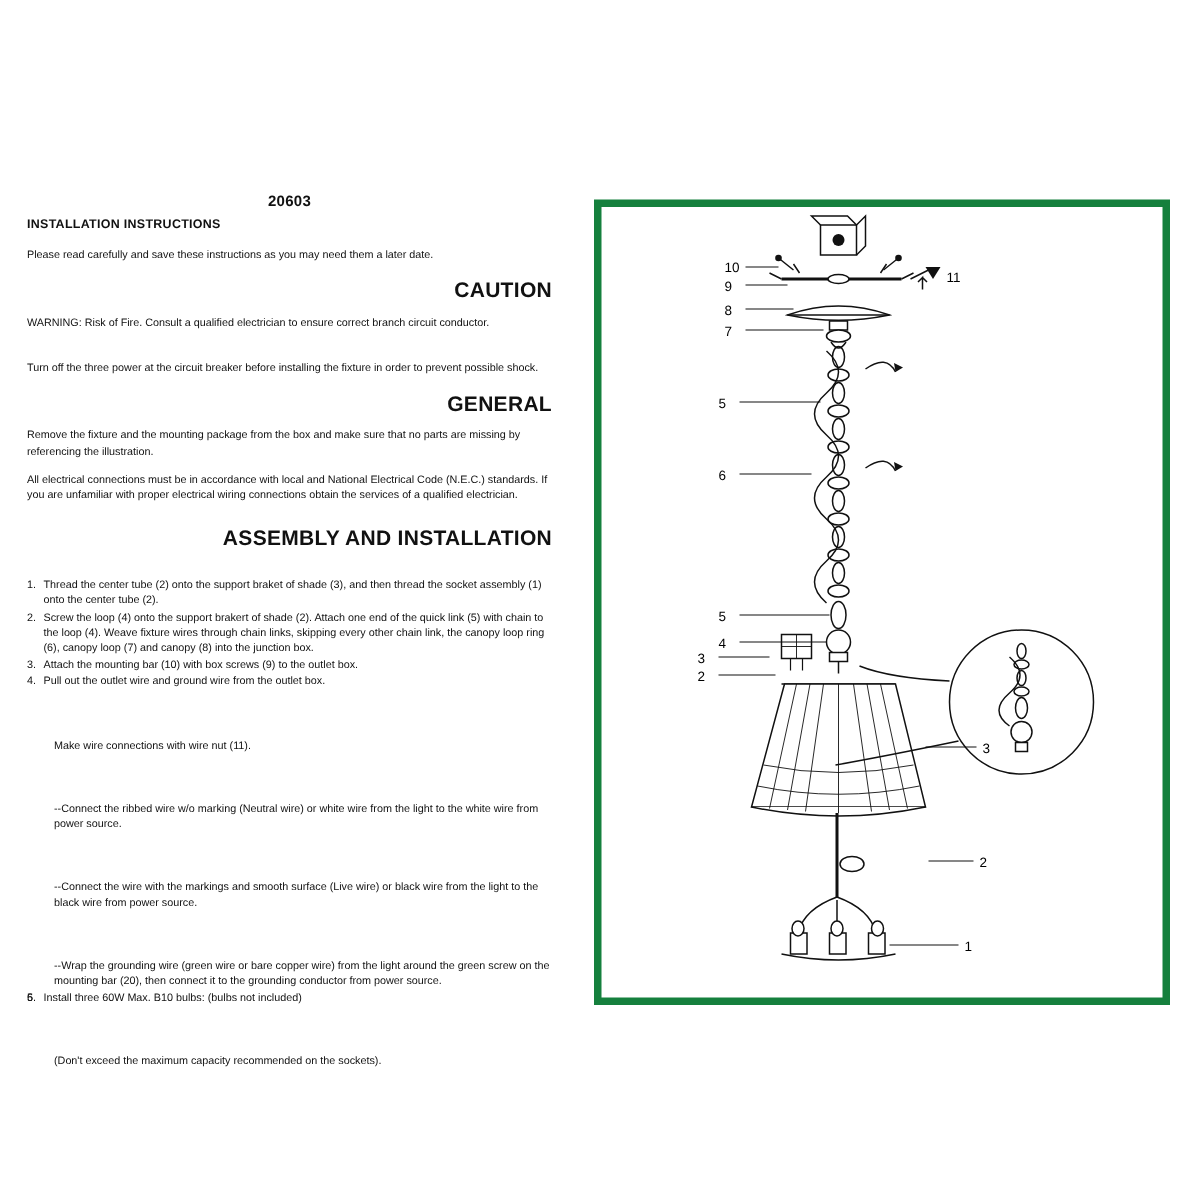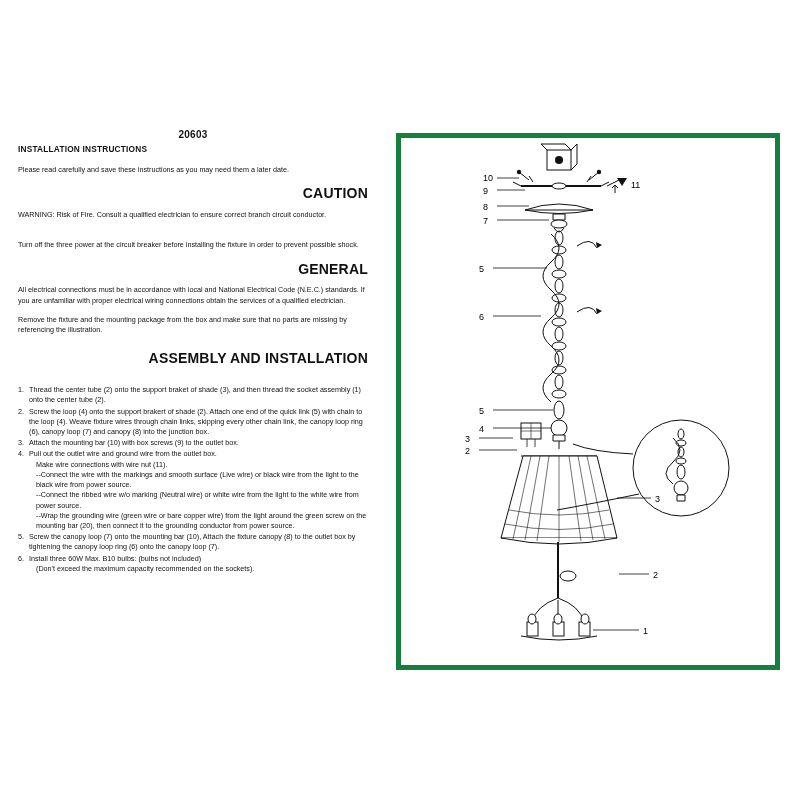"All electrical connections must be" p.para { order: before "Remove the fixture and the" -> after "Remove the fixture and the" }
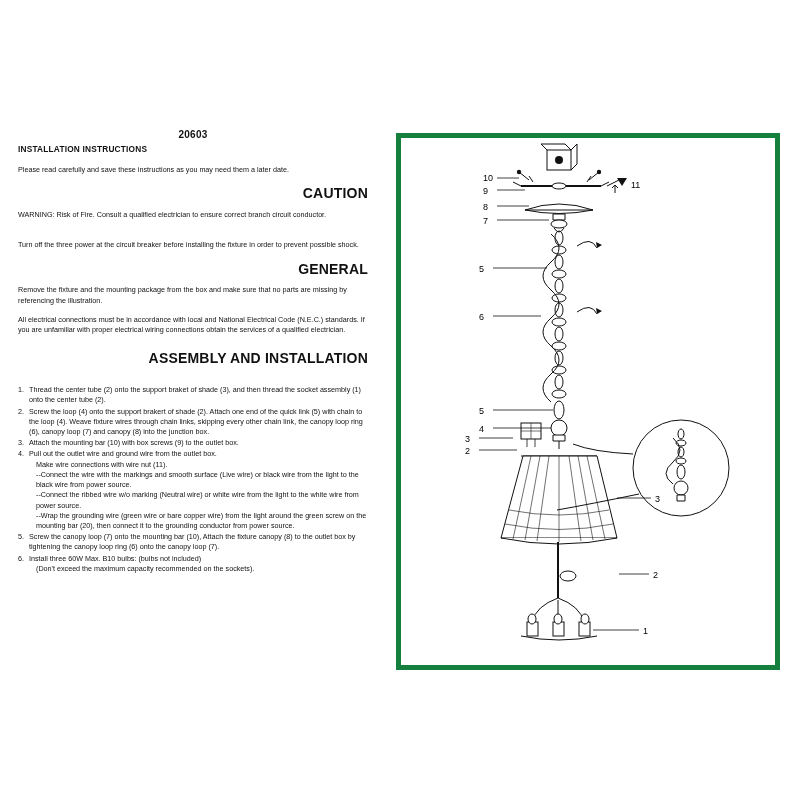"Make wire connections with wire" .substep { margin-top: none -> 32px }
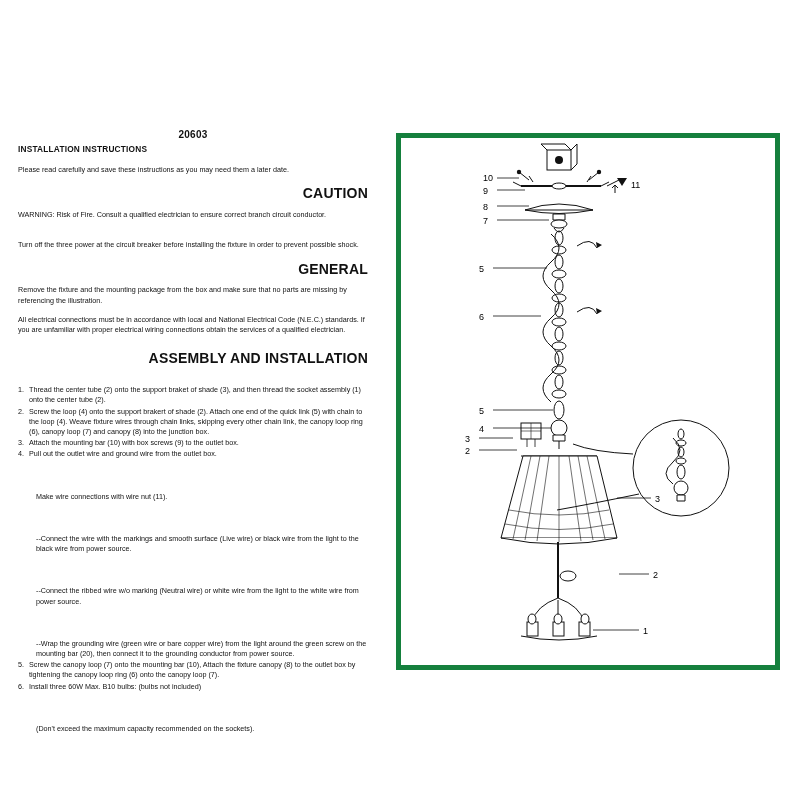"--Connect the wire with the" div.substep { order: before "--Connect the ribbed wire w/o" -> after "--Connect the ribbed wire w/o" }
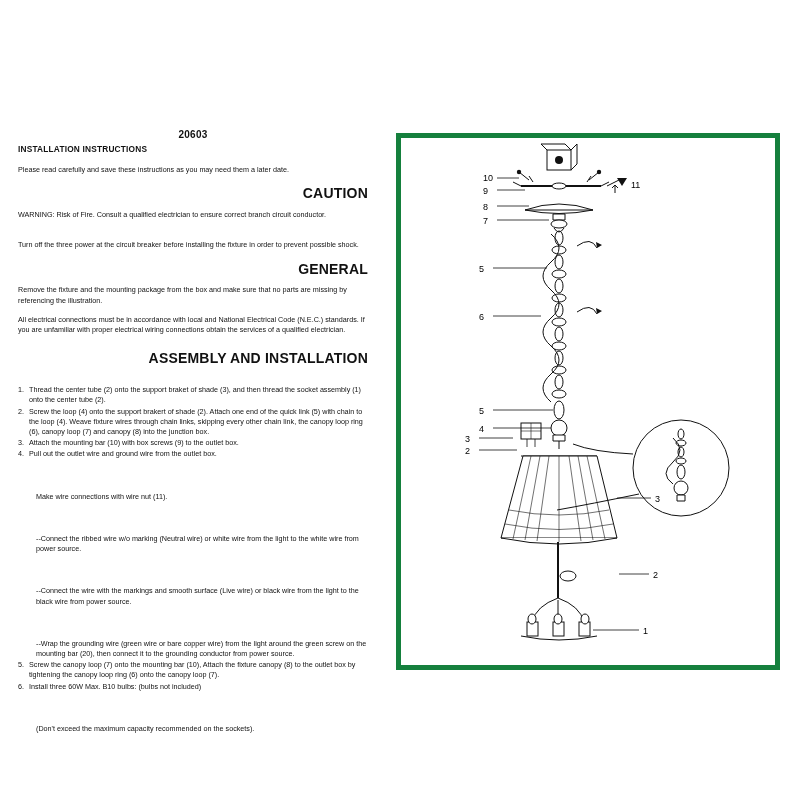"Screw the canopy loop (7)" span { html: <span>Screw the canopy loop (7) onto the mounting bar (10), Attach the fixture canopy (8) to the outlet box by tightening the canopy loop ring (6) onto the canopy loop (7).</span> -> none }
